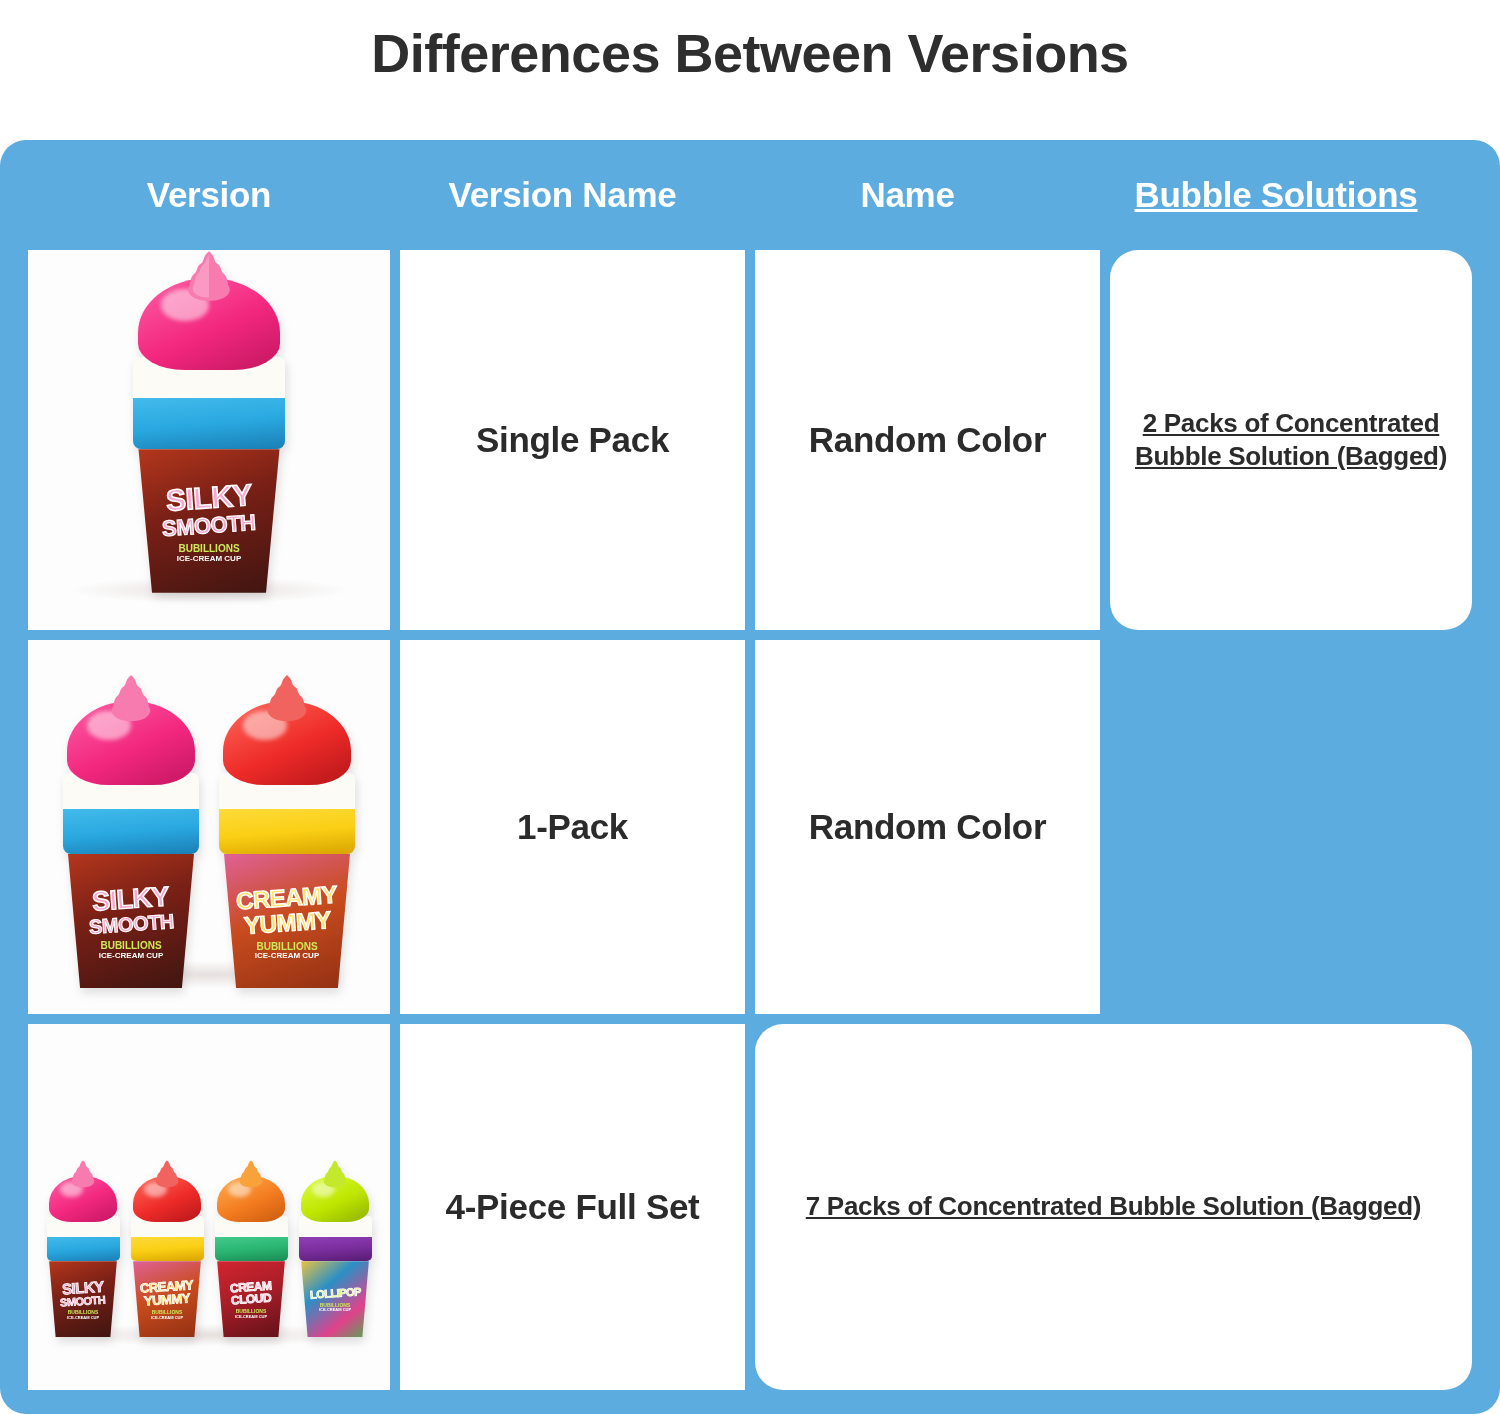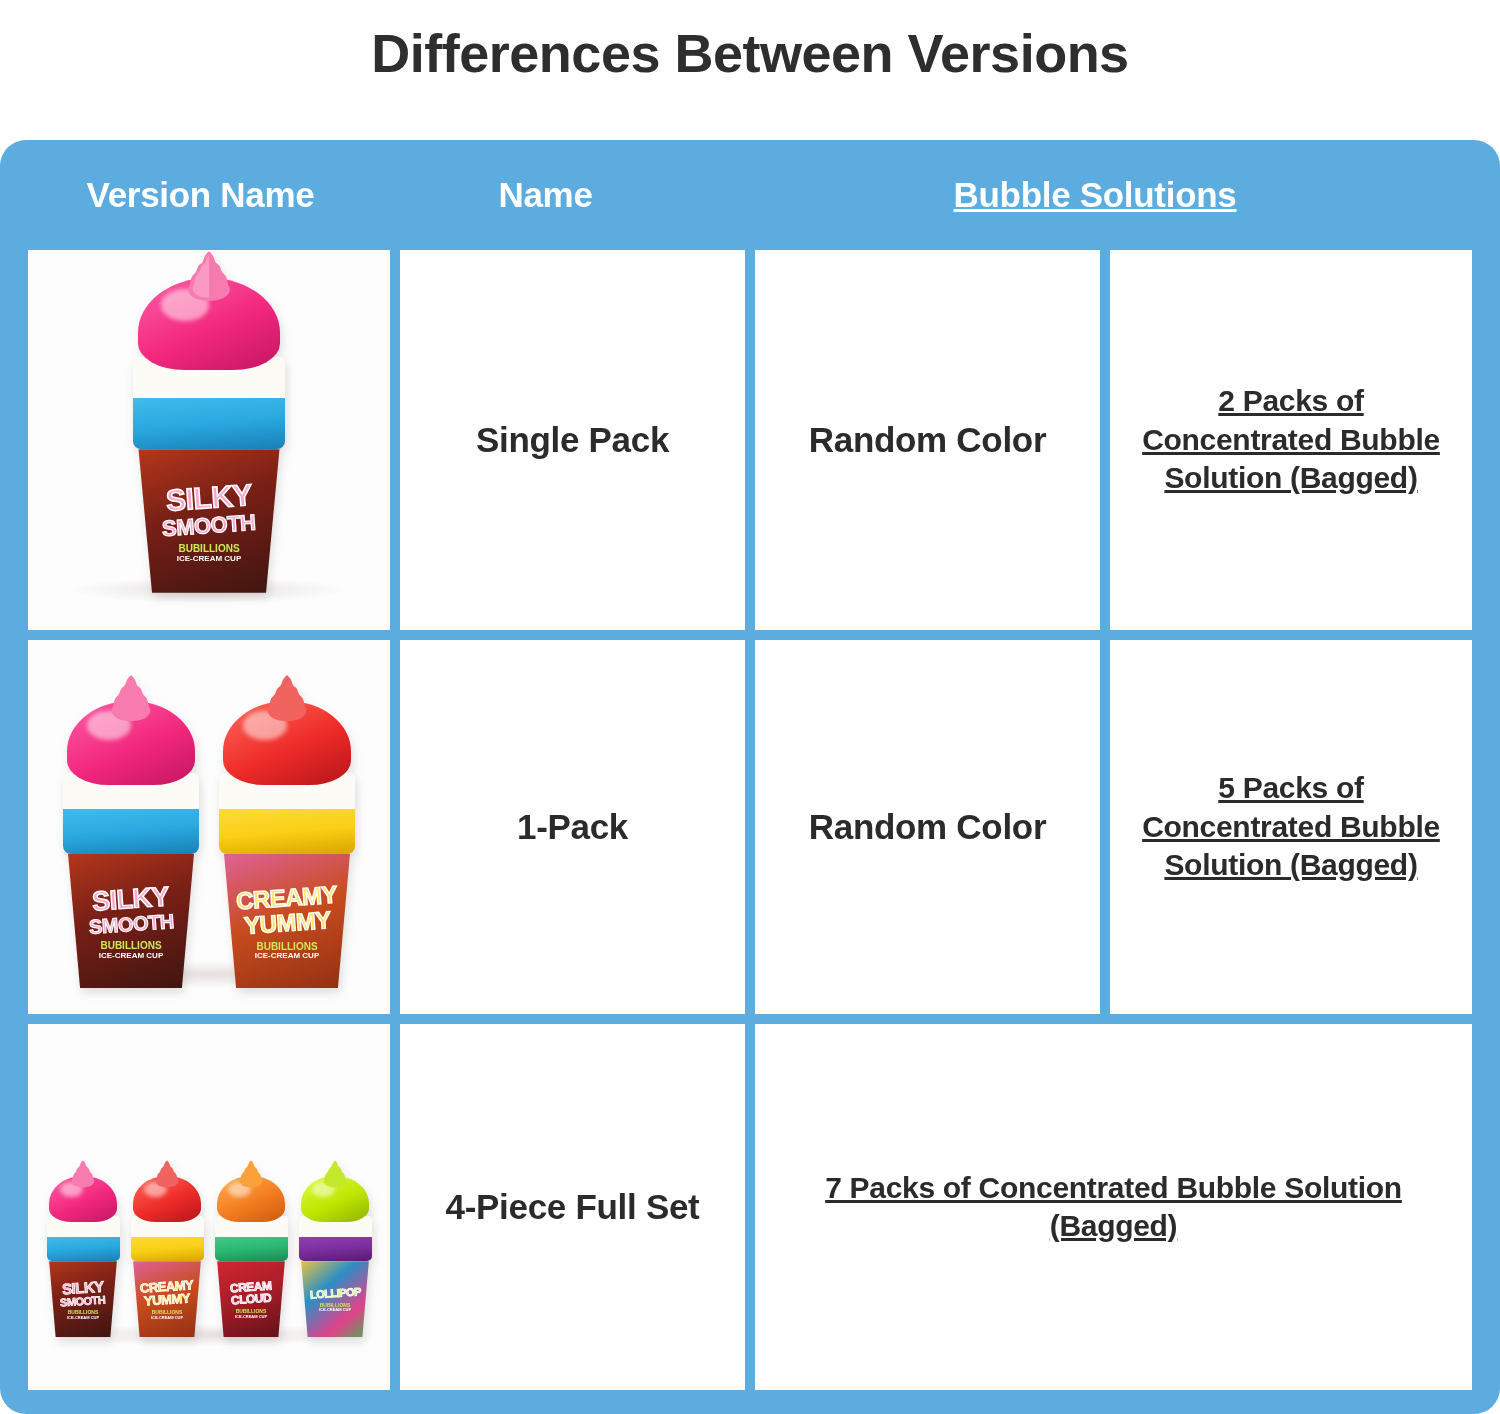"Version" div.header-cell { html: none -> <div>Version</div> }
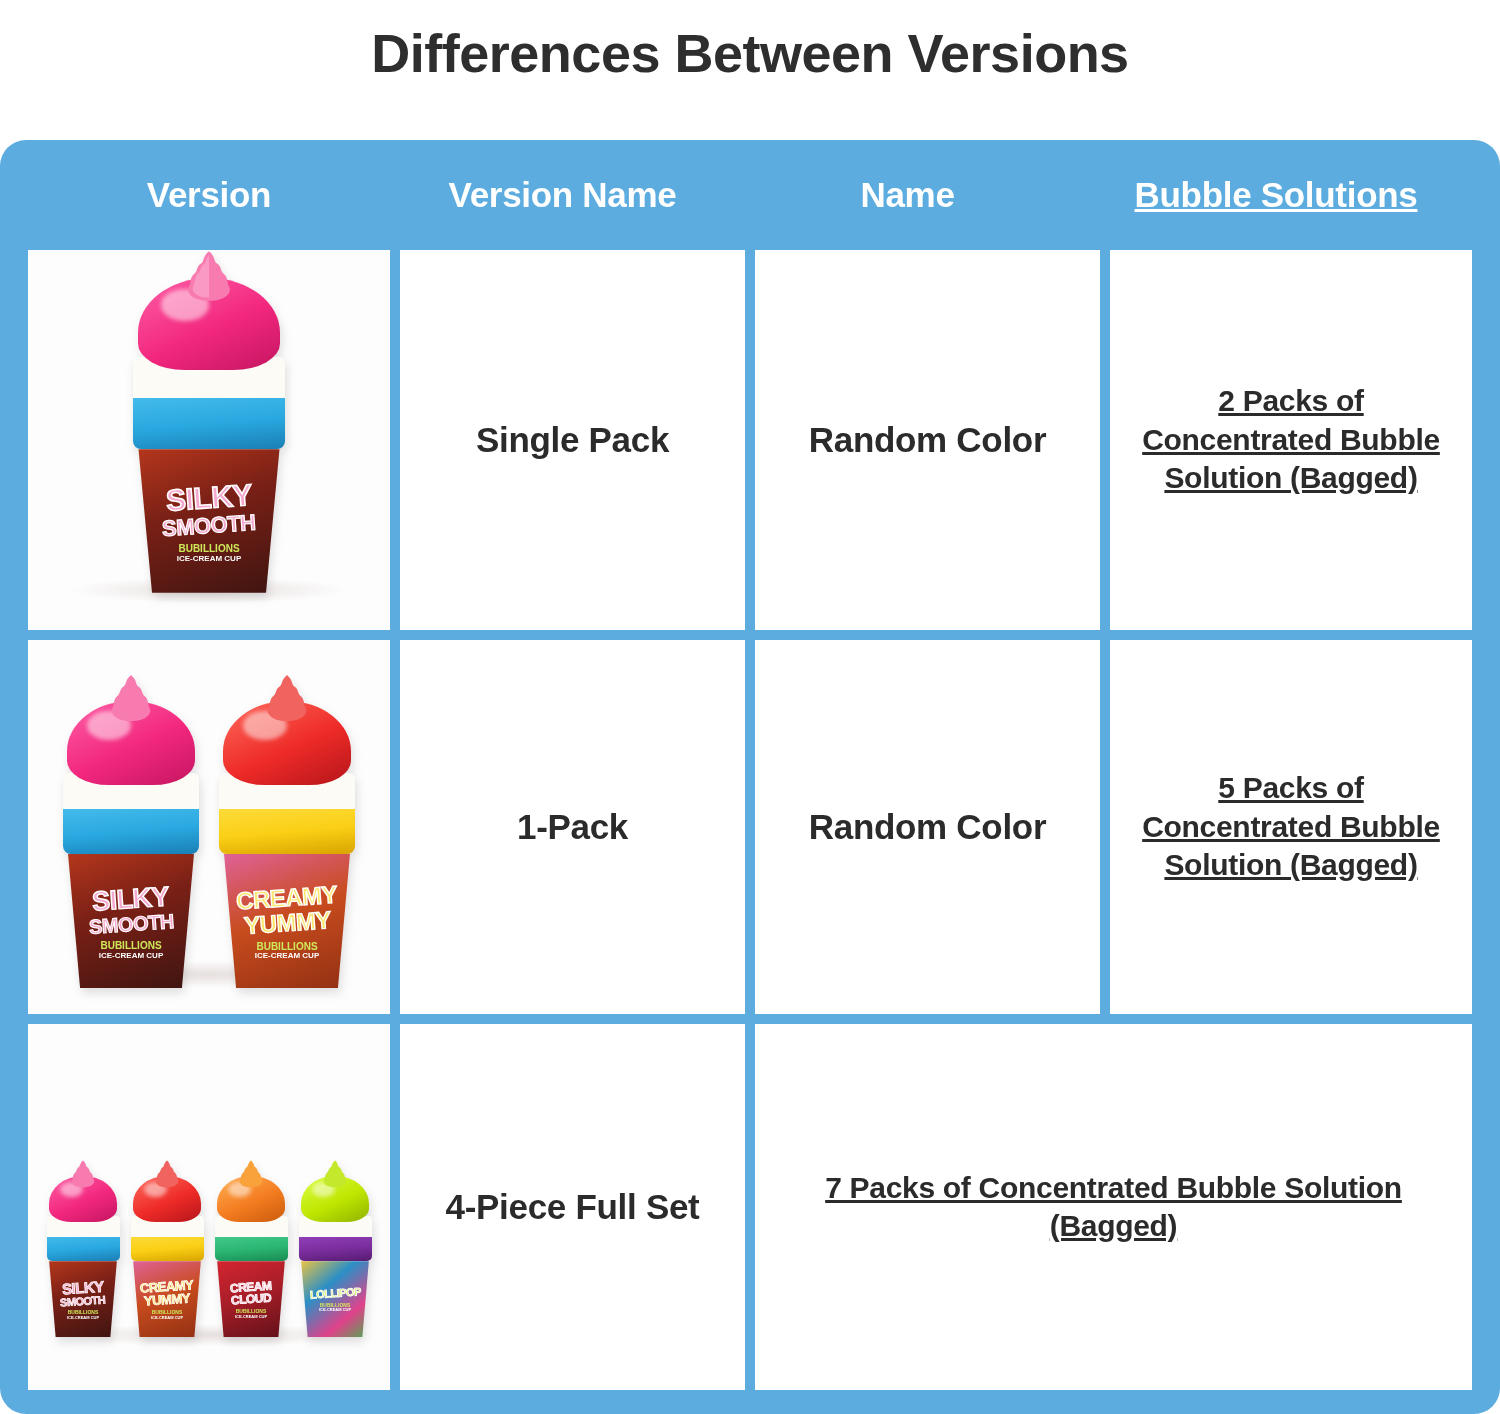"2 Packs of Concentrated Bubble" .multi-line { border-radius: none -> 28px; font-size: 30px -> 26px }
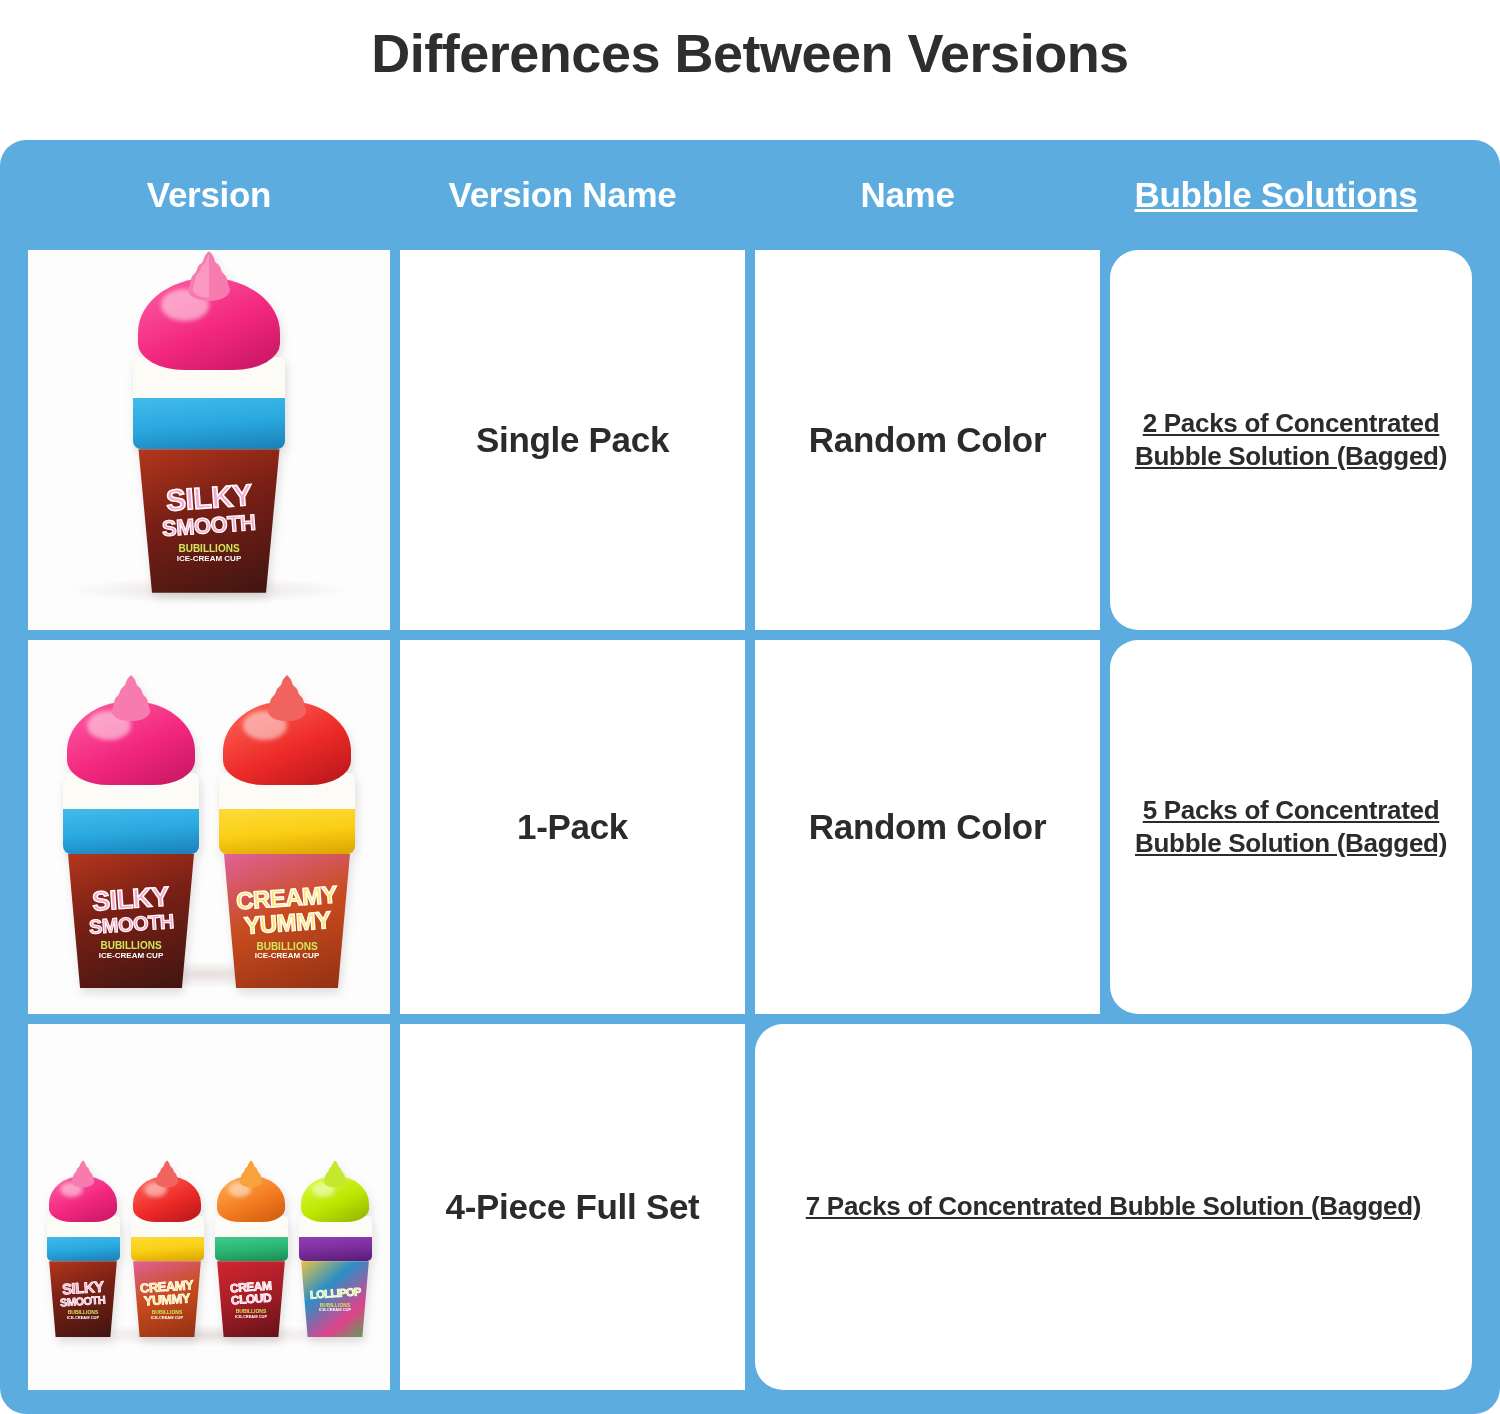"5 Packs of Concentrated Bubble" div.cell { html: <div>5 Packs of Concentrated Bubble Solution (Bagged)</div> -> none }
